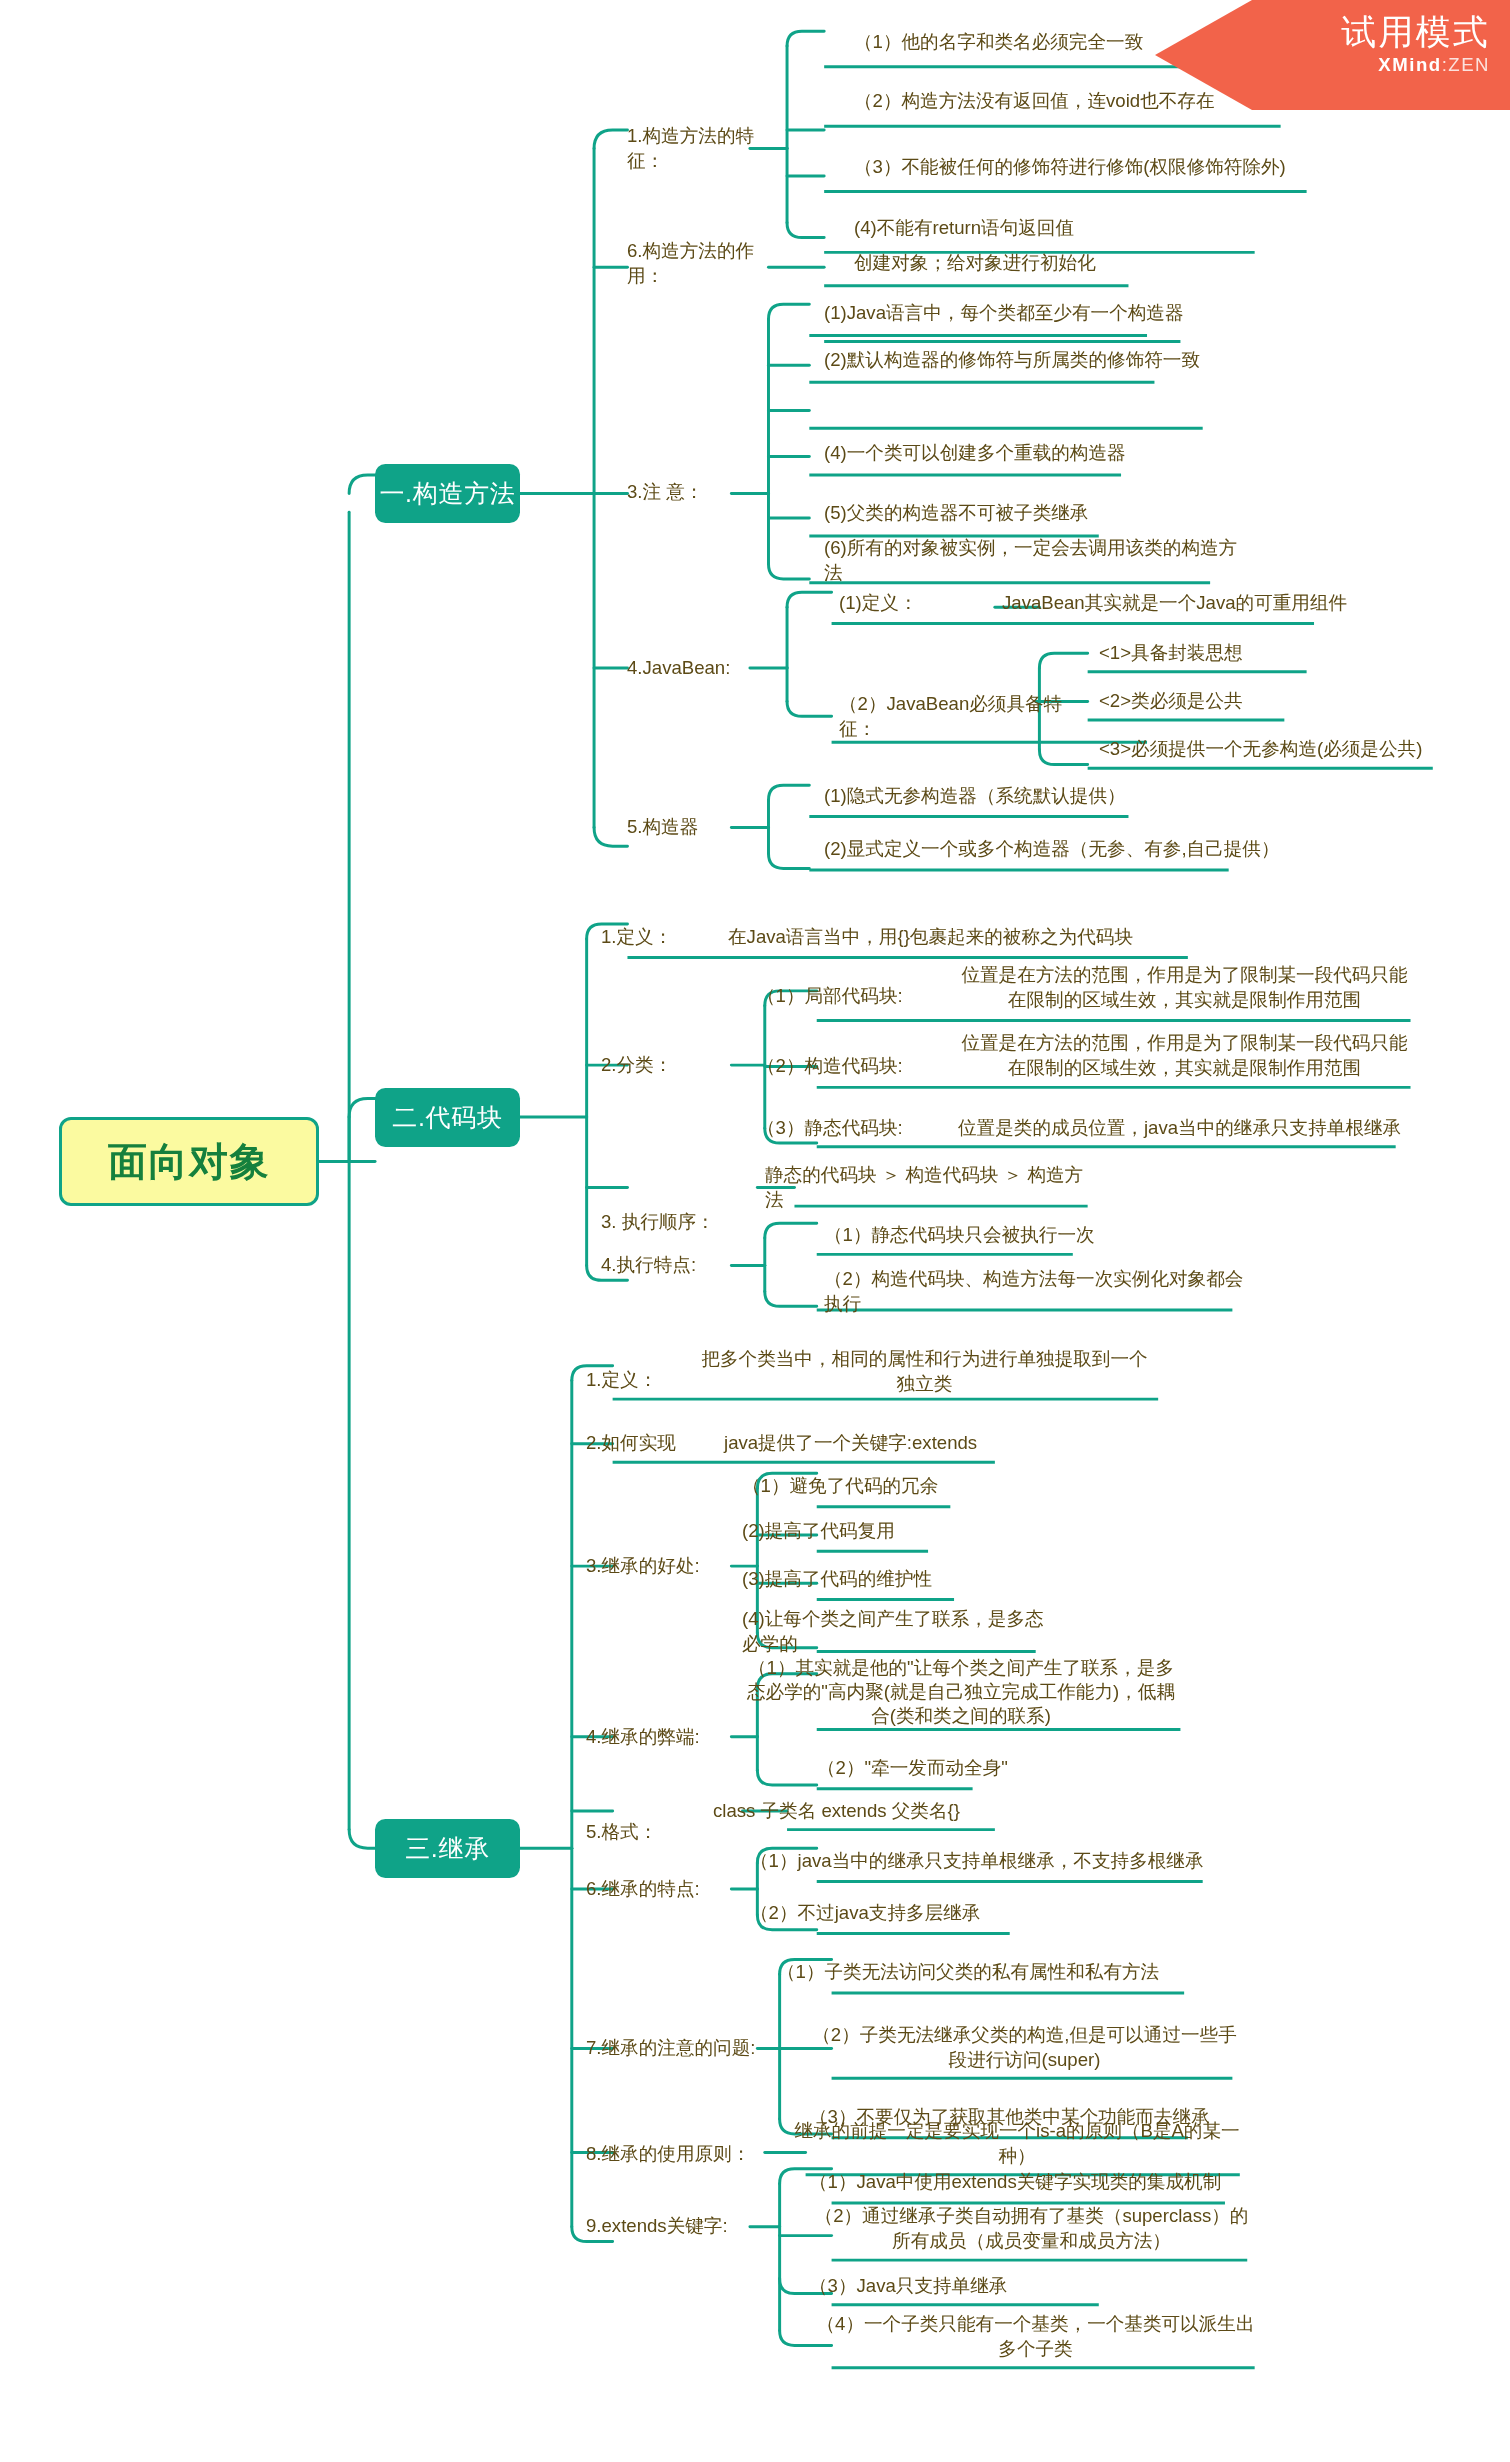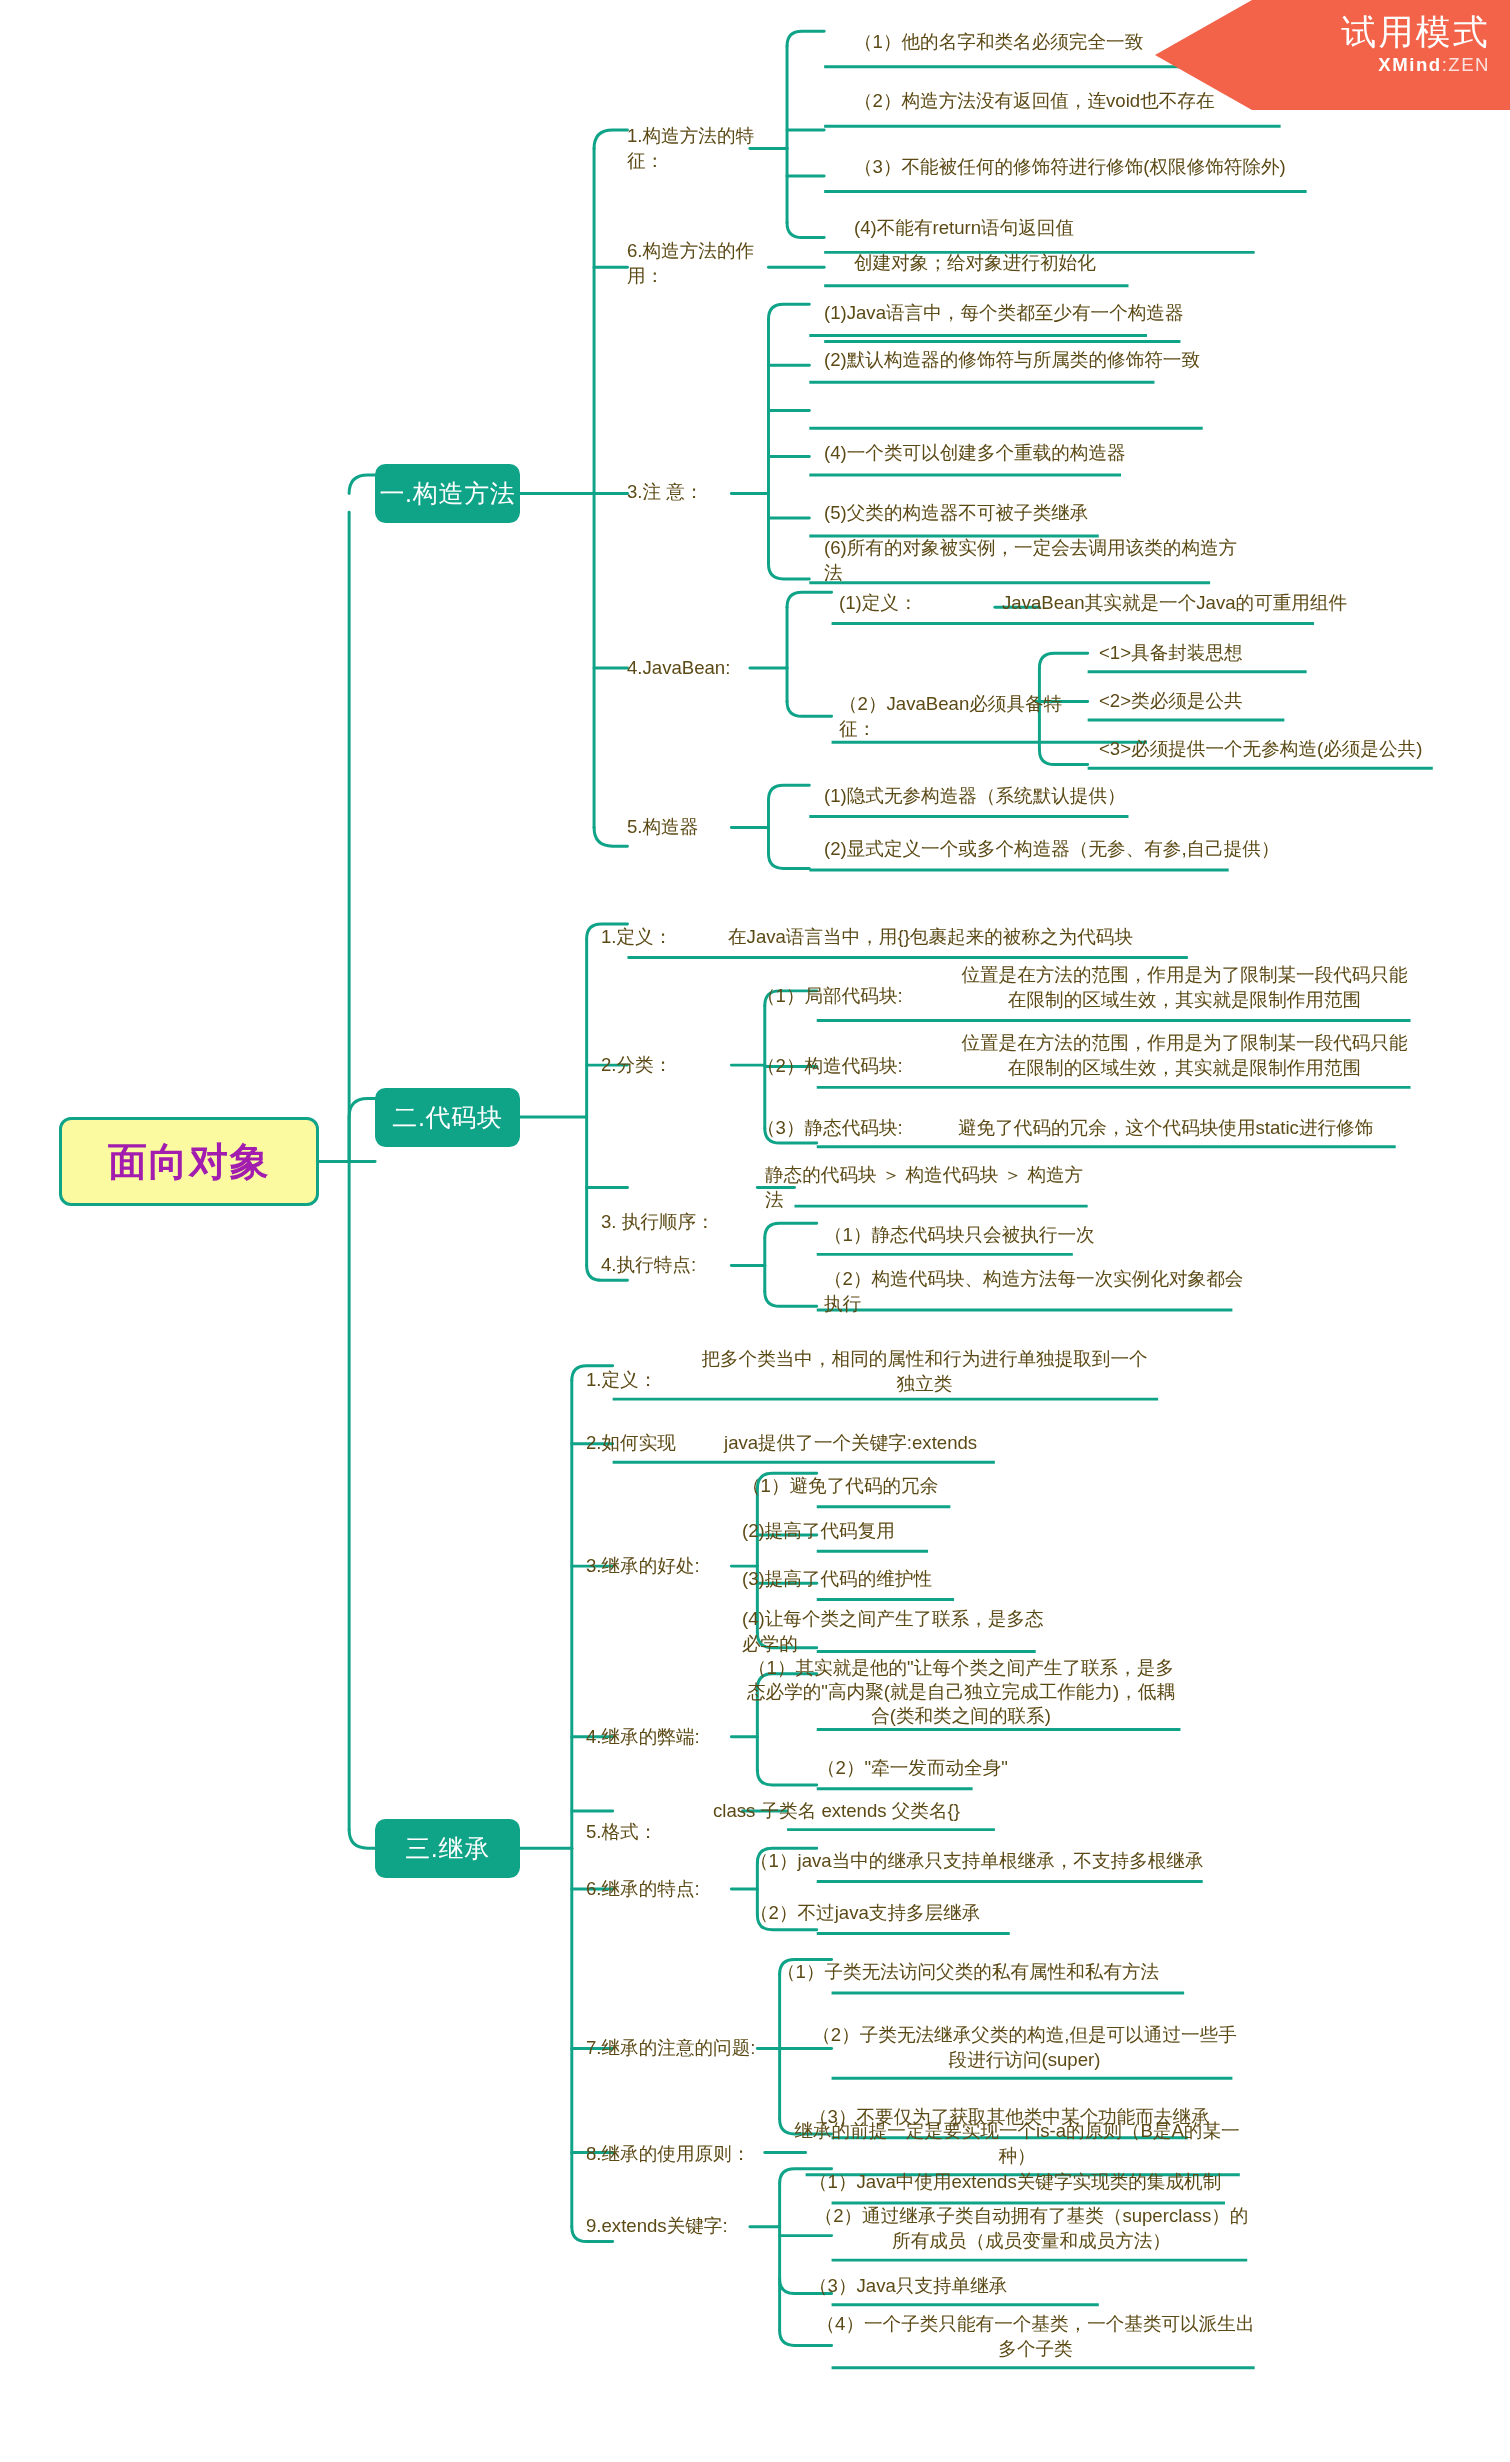"避免了代码的冗余，这个代码块使用static进行修饰" span.txt { text: 避免了代码的冗余，这个代码块使用static进行修饰 -> 位置是类的成员位置，java当中的继承只支持单根继承 }
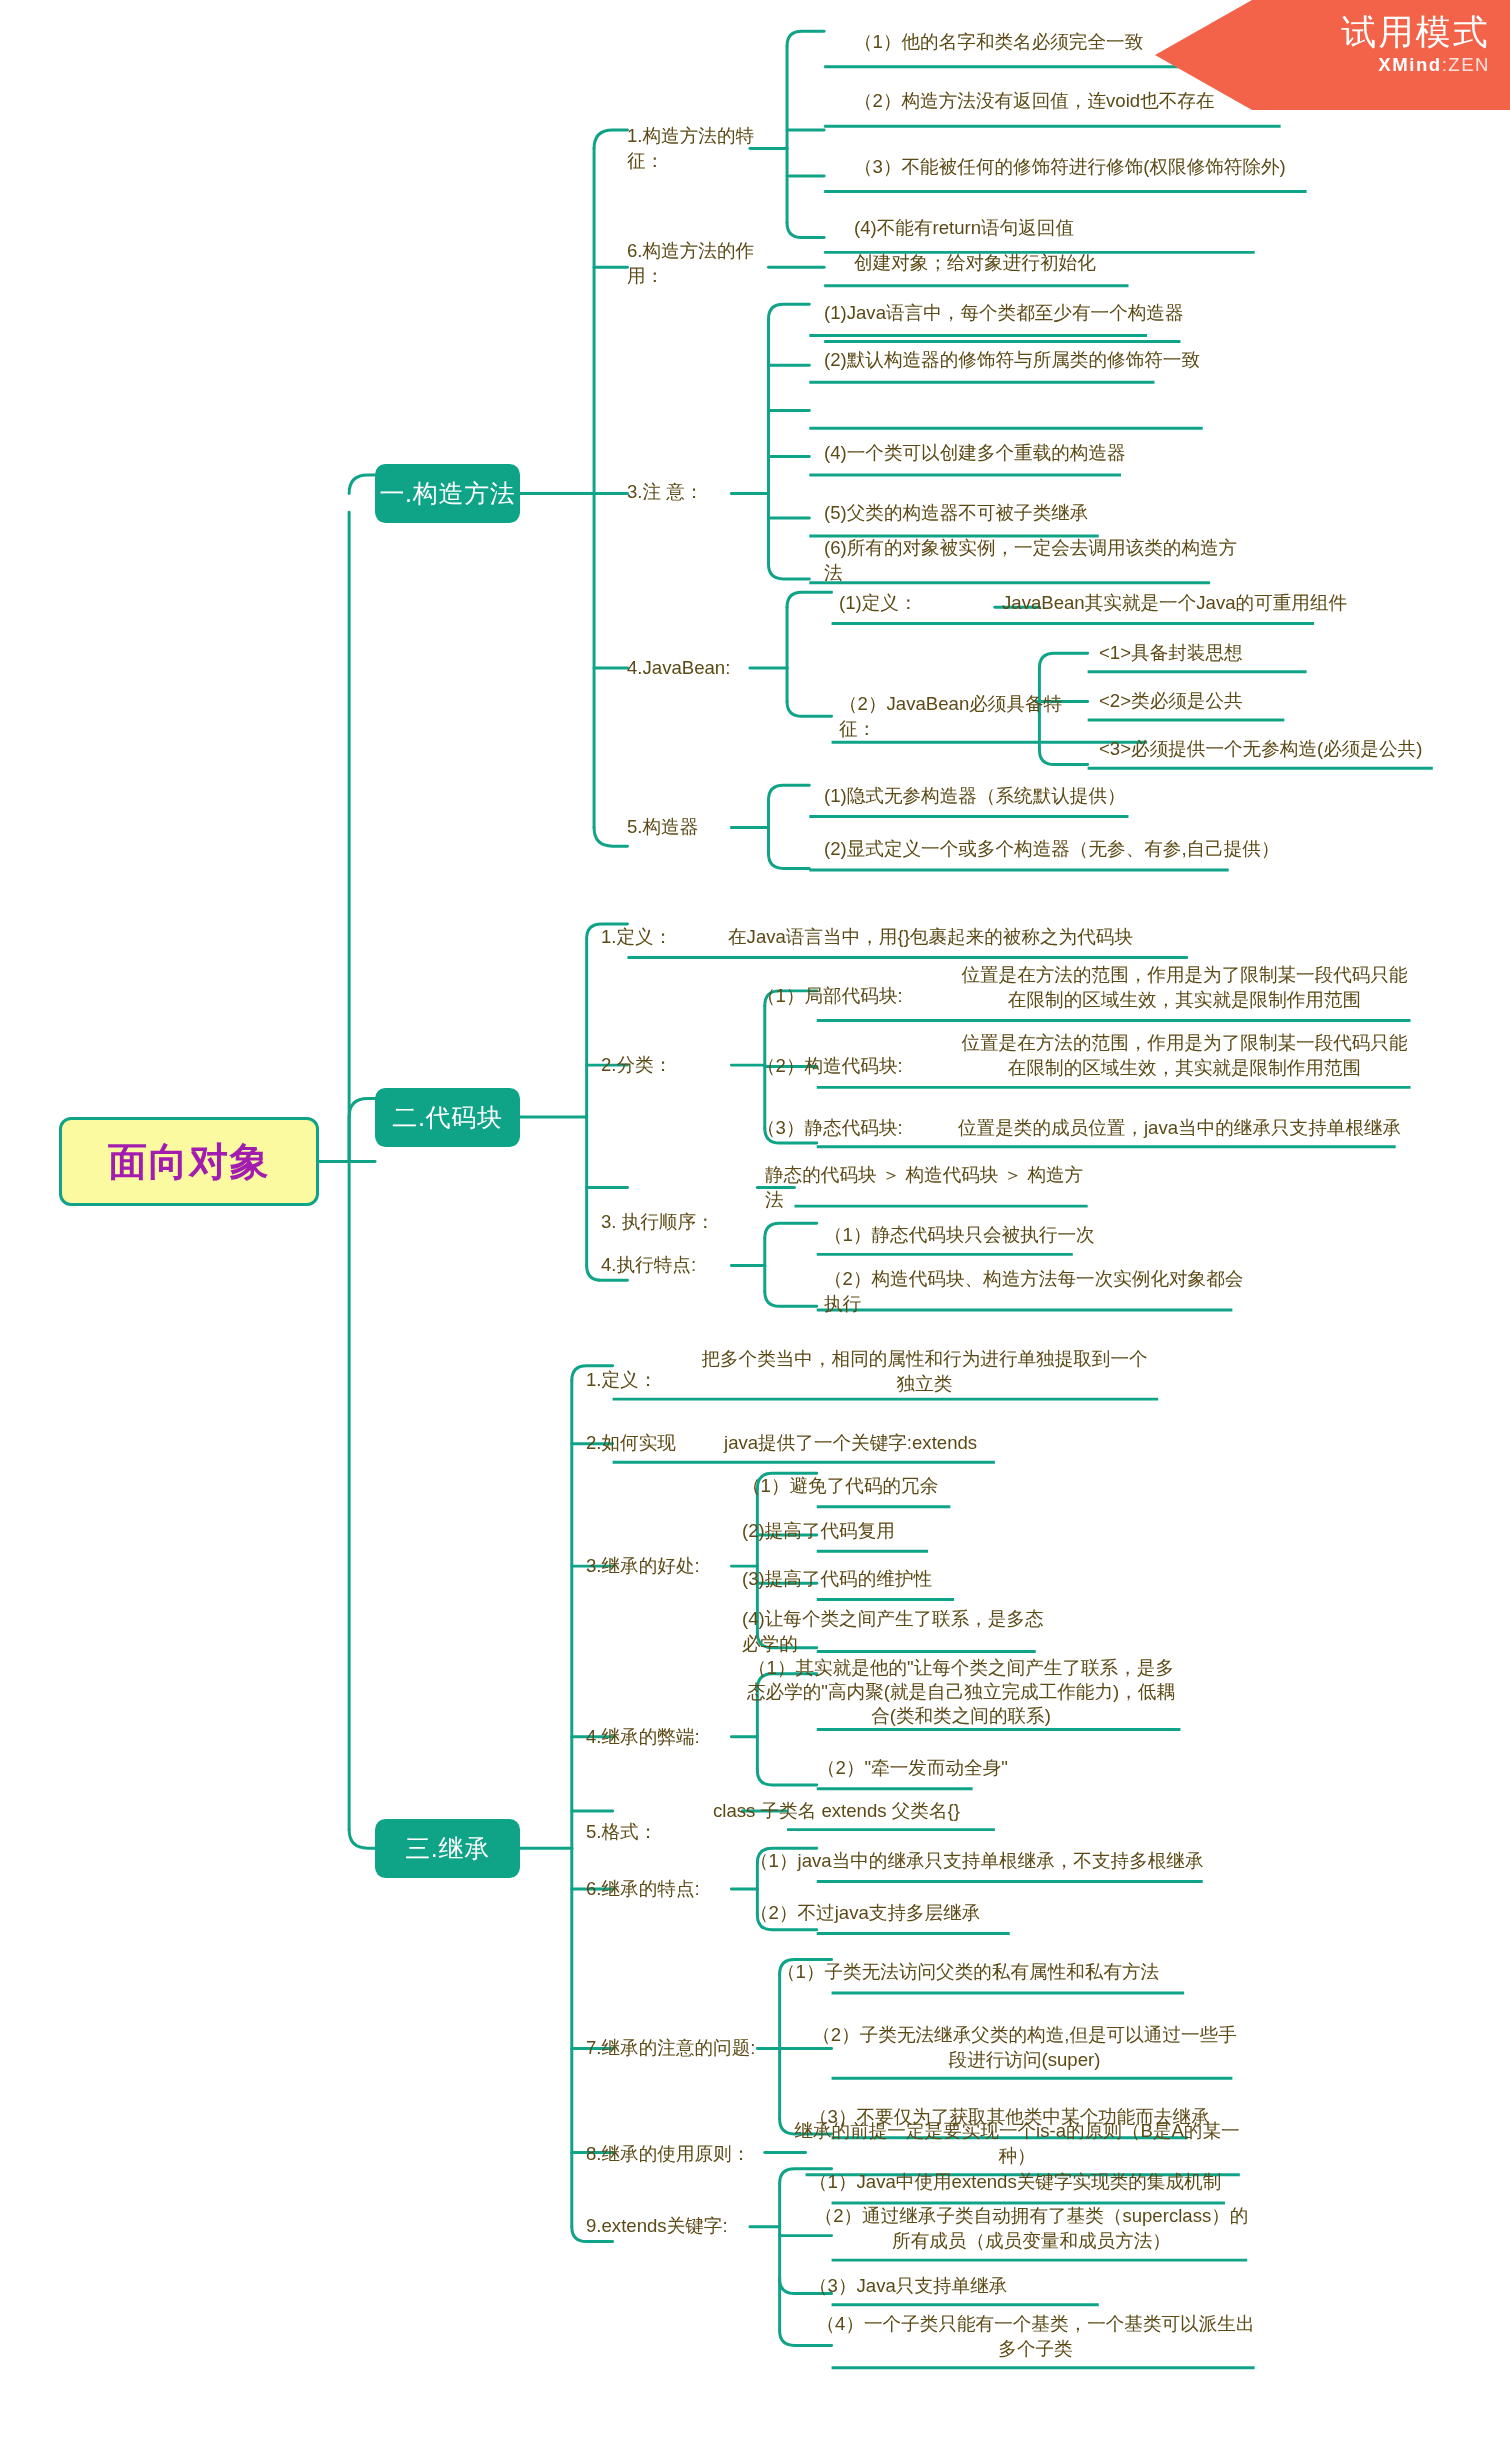"面向对象" .root-node { color: #a21caf -> #15803d }
